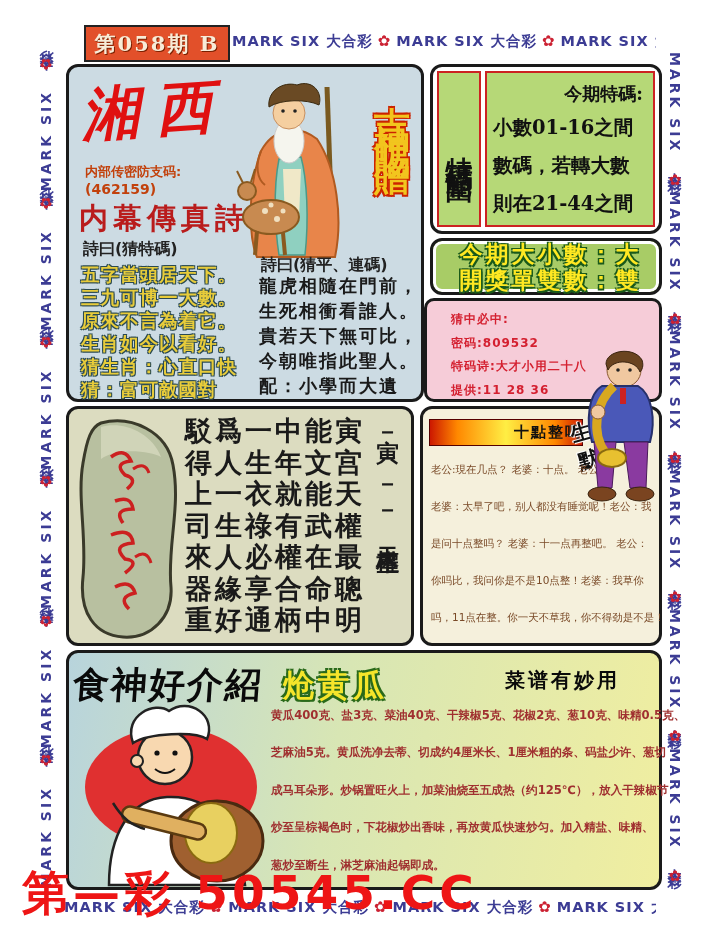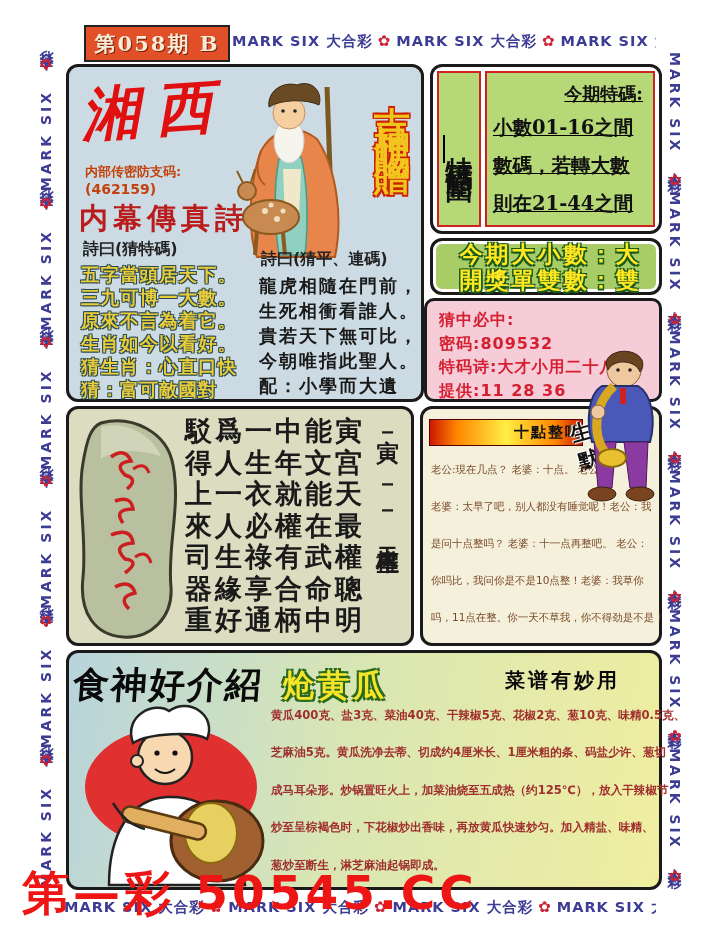"今期特碼:" div.panel { text-decoration: underline -> none }
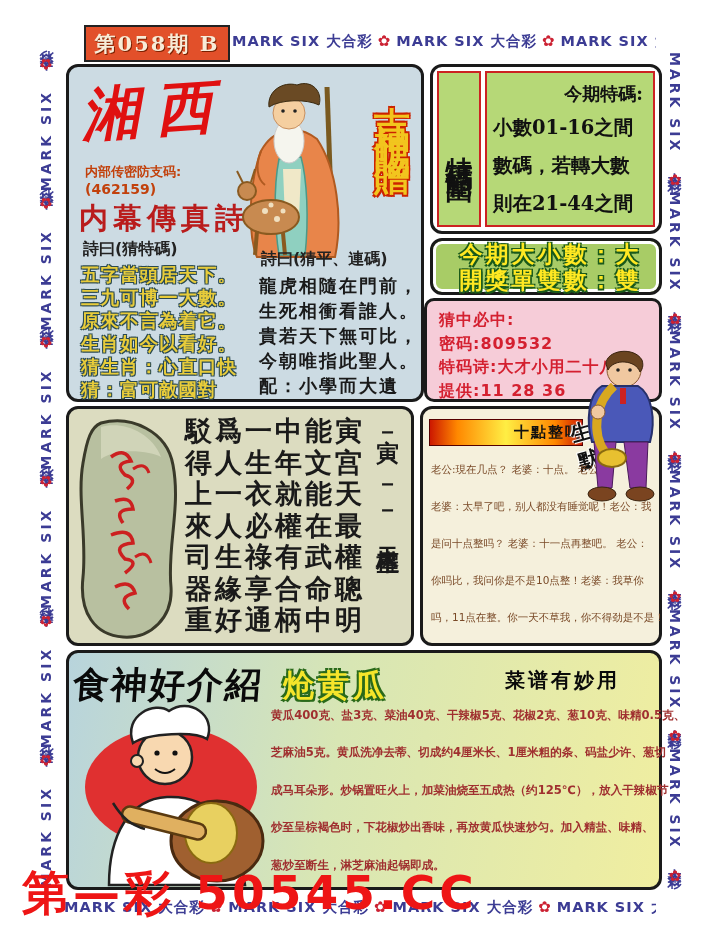"詩曰(猜平、連碼)" div.caption { top: 182px -> 188px }
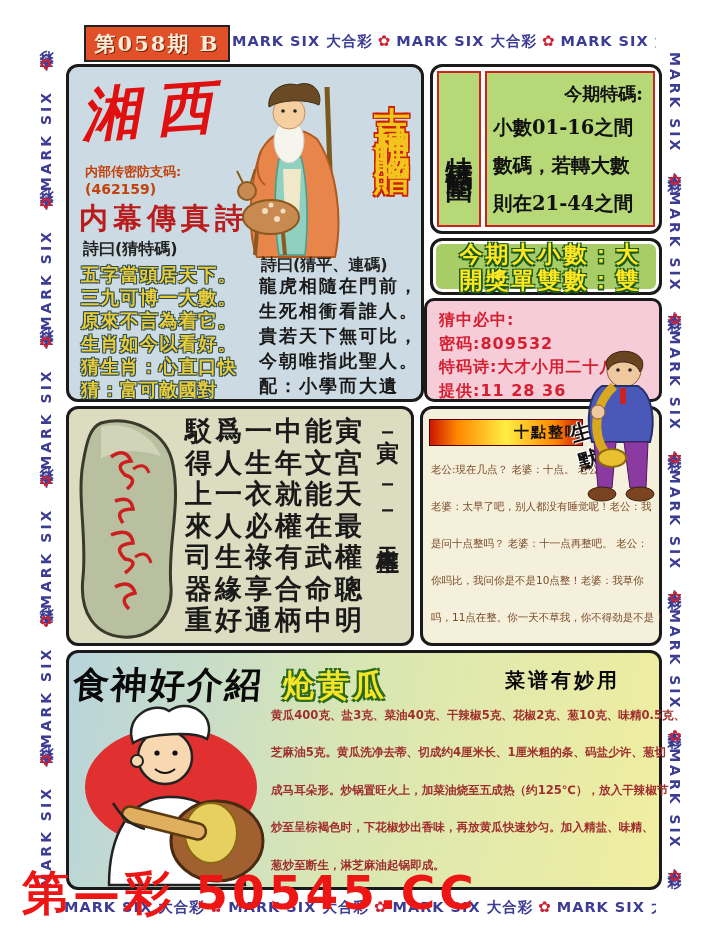"猜中必中:" .p4-line { font-size: 16px -> 12px; margin-left: none -> 12px }
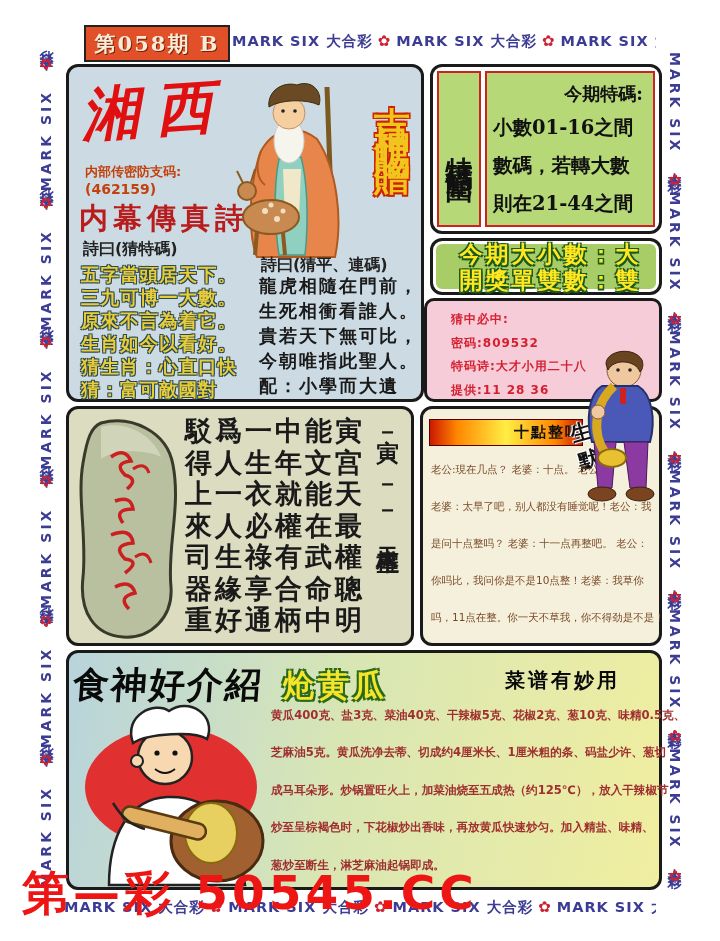"來人必權在最" div.grid-row { order: before "司生祿有武權" -> after "司生祿有武權" }
